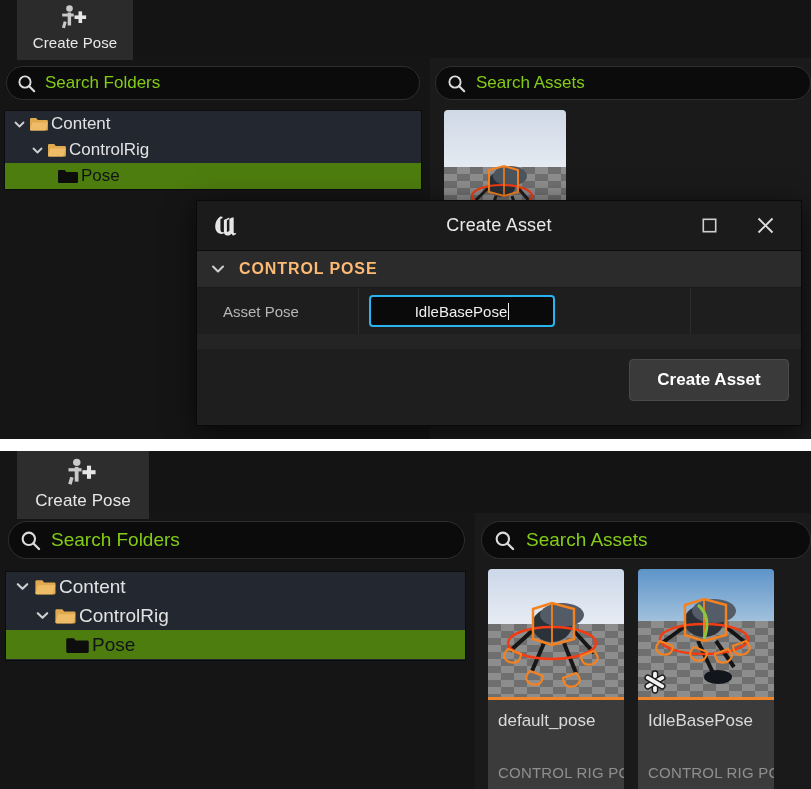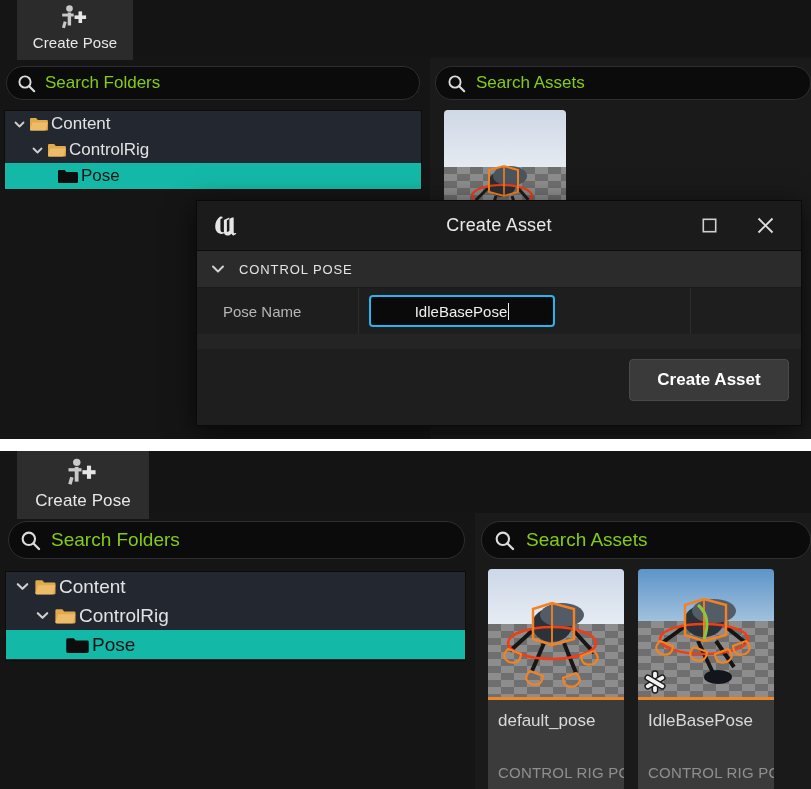"Pose" .treerow.selected { background: #14b8a6 -> #4d7c0f }
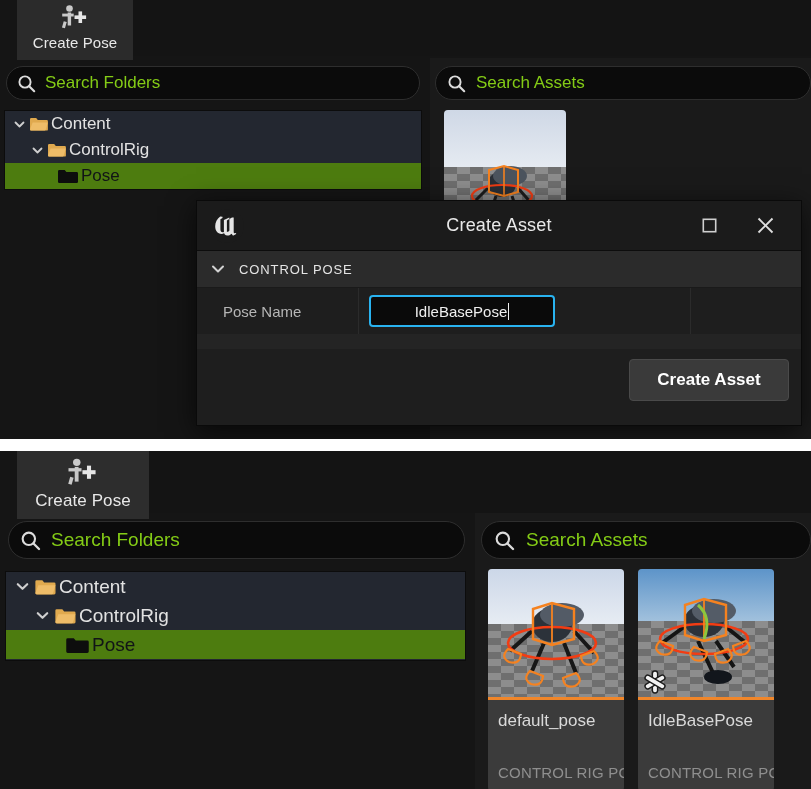"CONTROL POSE" .dlg-section .sect-label { color: #e5e5e5 -> #fdba74; font-size: 13px -> 16px; font-weight: normal -> bold }
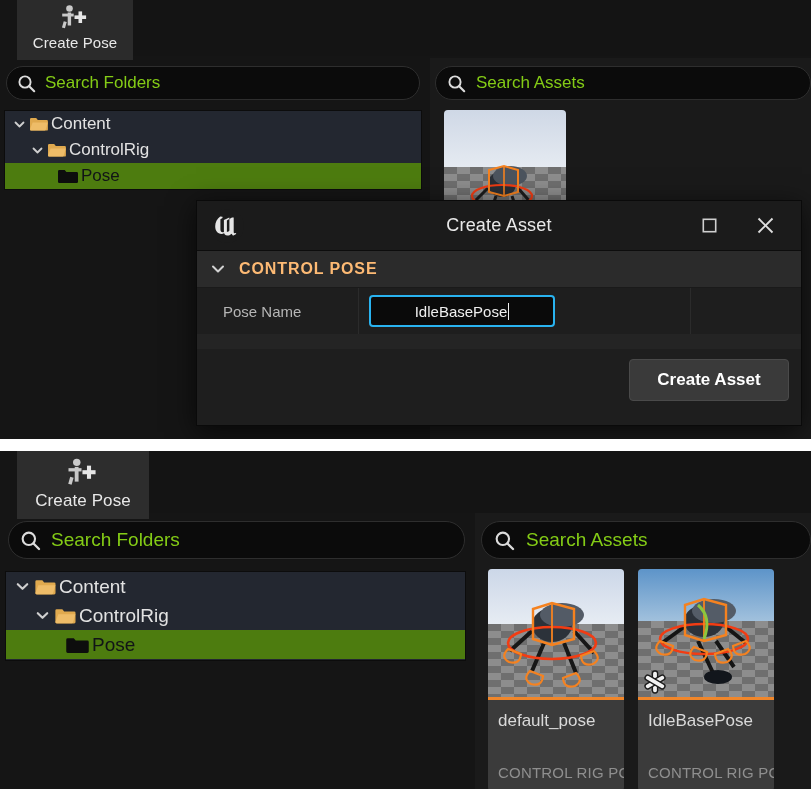"Pose Name" span.prop-label { text: Pose Name -> Asset Pose }
